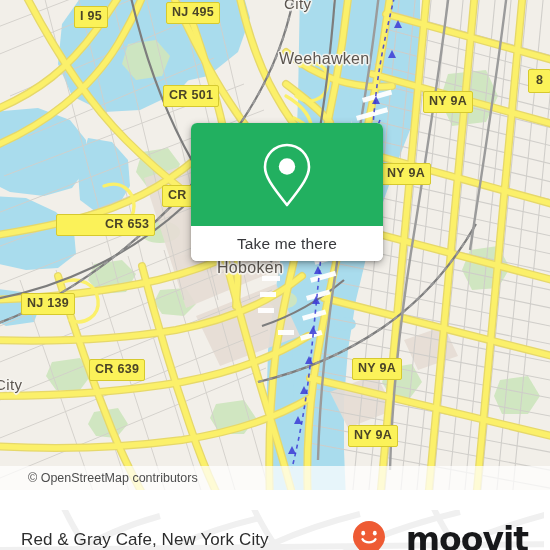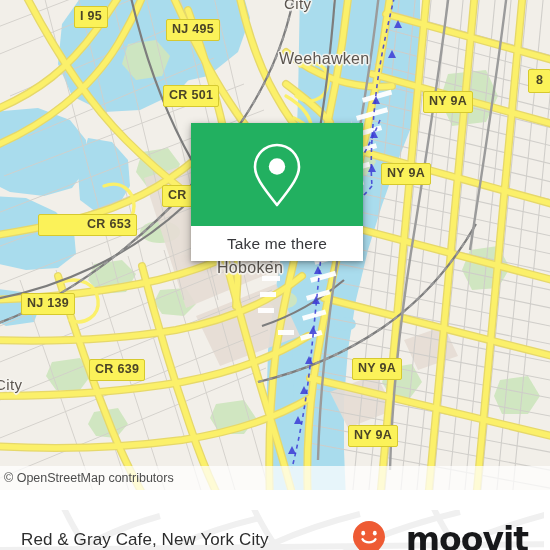"NJ 495" div.shield { top: 19px -> 2px }
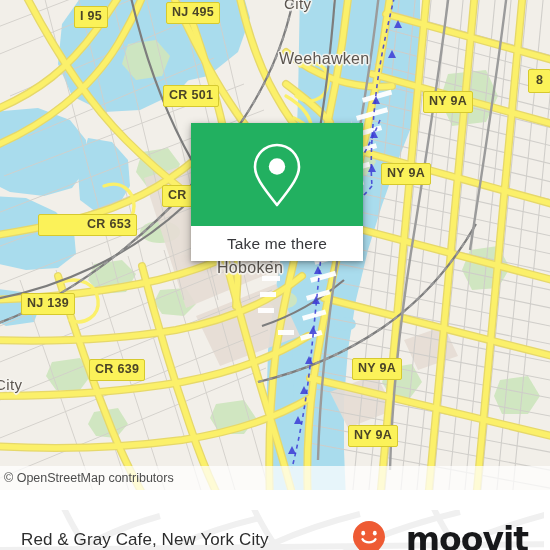"CR 653" div.shield { left: 38px -> 56px }
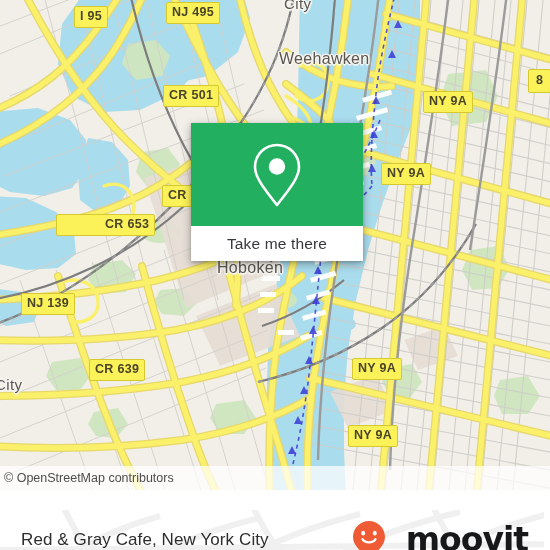"Take me there" .card { border-radius: 0 -> 6px; width: 172px -> 192px }
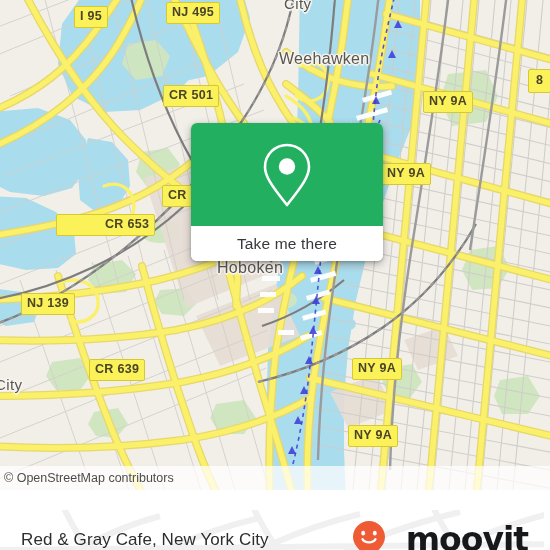"© OpenStreetMap contributors" .attrib span { padding-left: 4px -> 28px }
